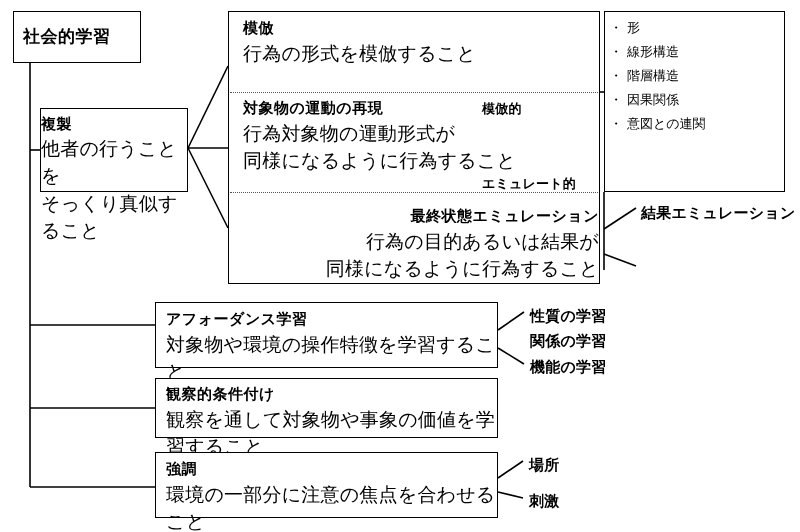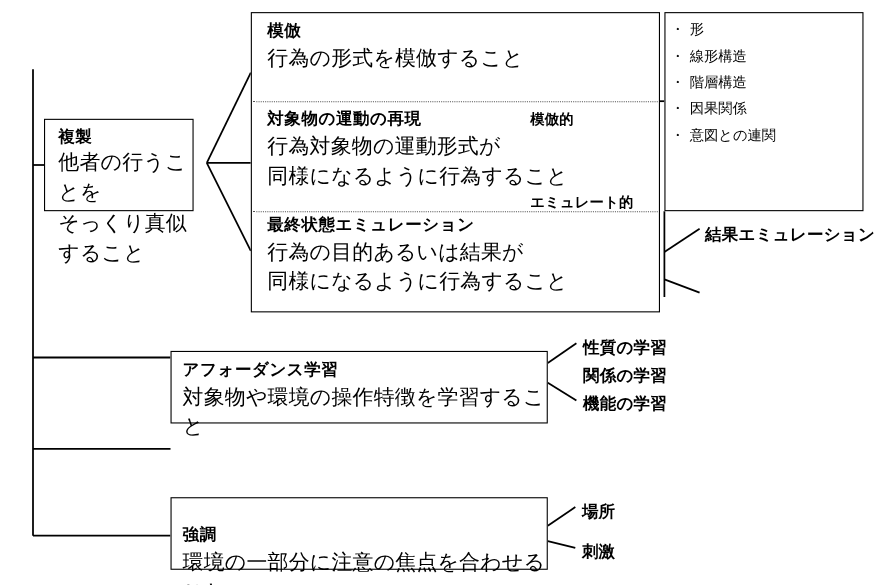"社会的学習" div.box { html: none -> <div> <span>社会的学習</span> </div> }
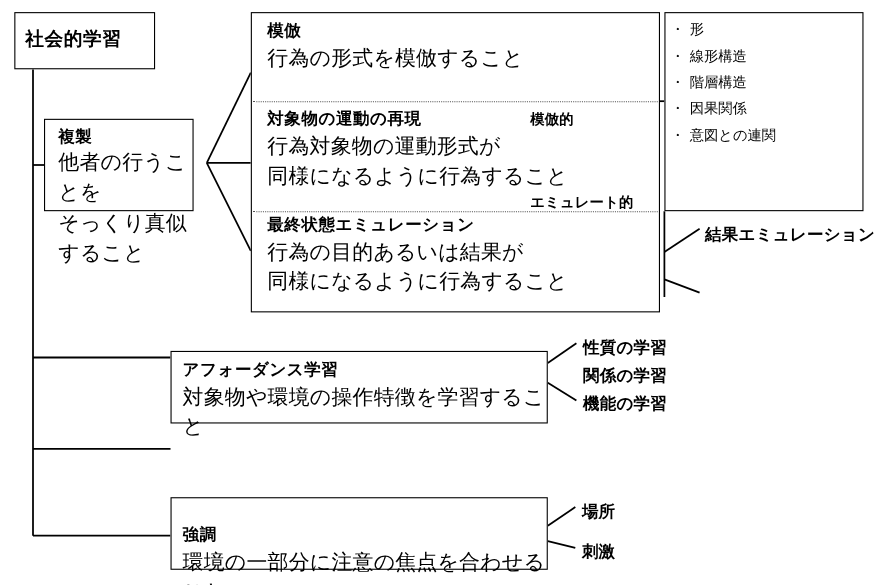"複製" #dup-box { font-family: none -> Liberation Serif, serif; padding: 6px 0 0 12px -> 6px 0 0 0; width: 136px -> 148px }
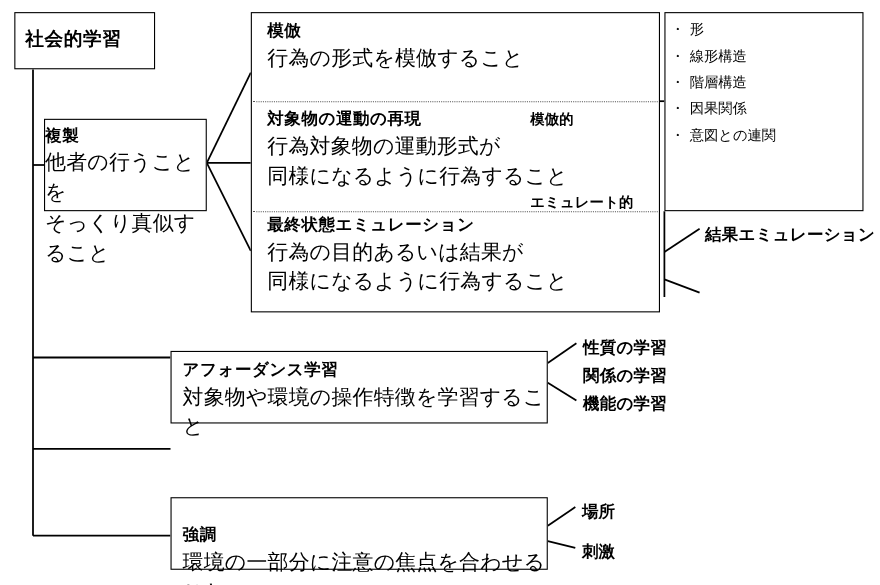"最終状態エミュレーション" #sect-endstate { text-align: none -> right; top: 176px -> 188px }
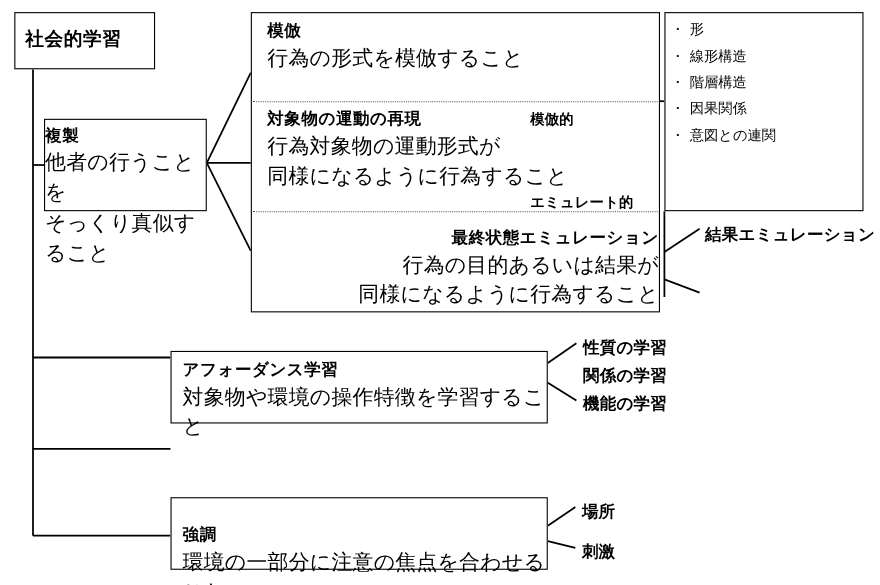"アフォーダンス学習" #aff-box { margin-top: 17px -> none }
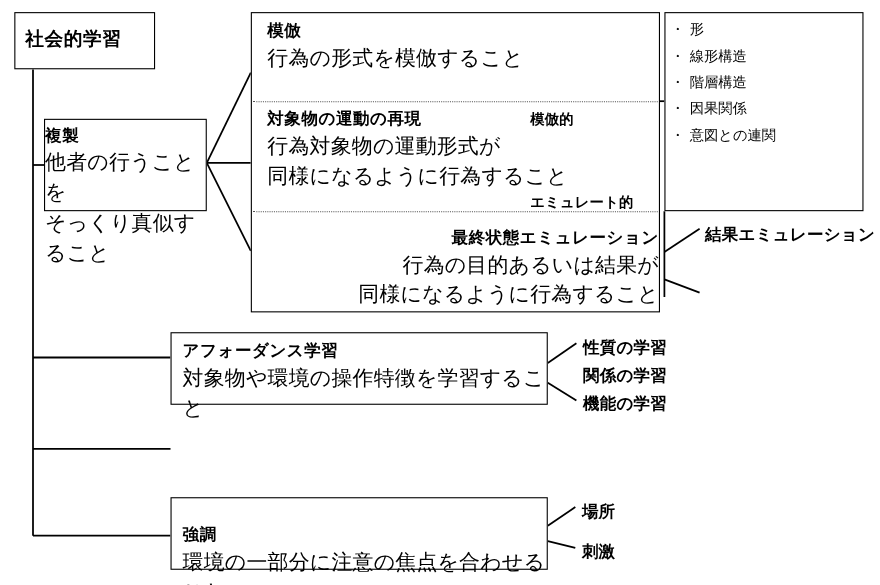"観察的条件付け" div.box { html: none -> <div> <div>観察的条件付け</div> <div>観察を通して対象物や事象の価値を学習すること</div> </div> }
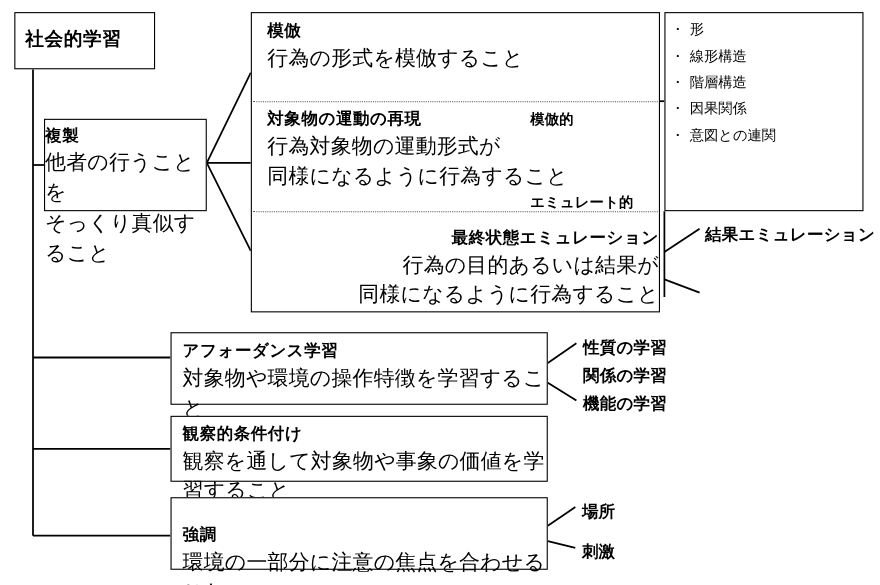"強調" #emp-box { padding: 24px 0 0 10px -> 7px 0 0 10px }
